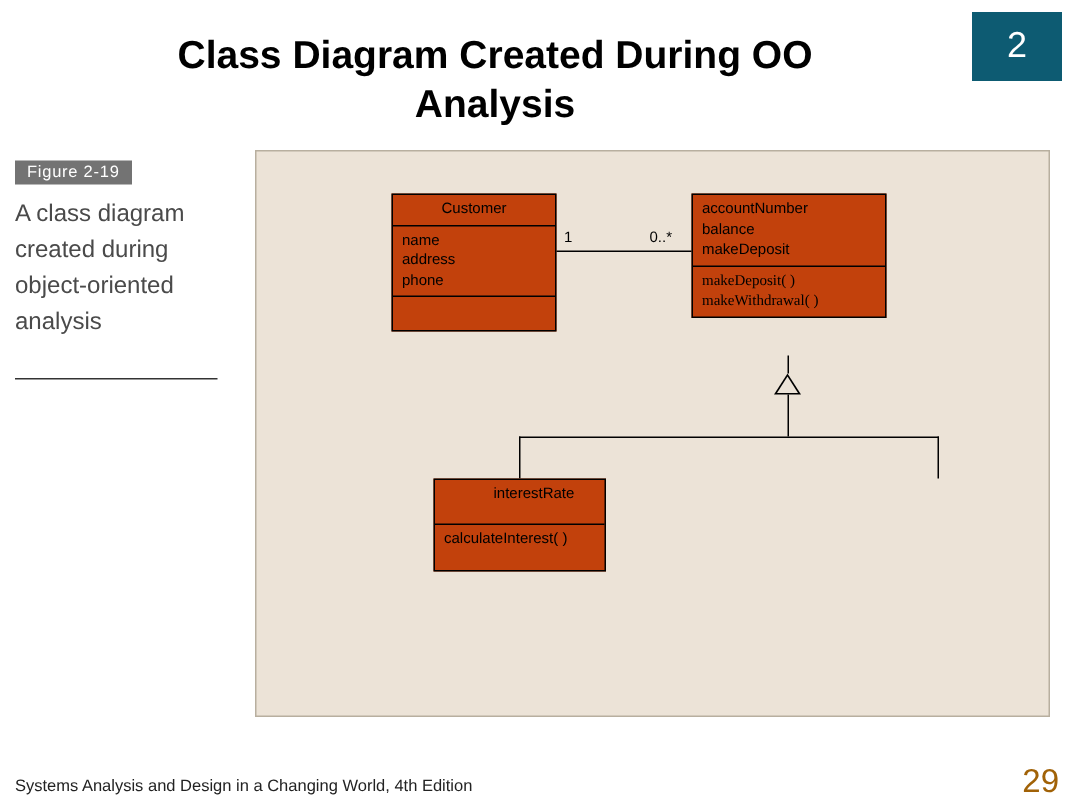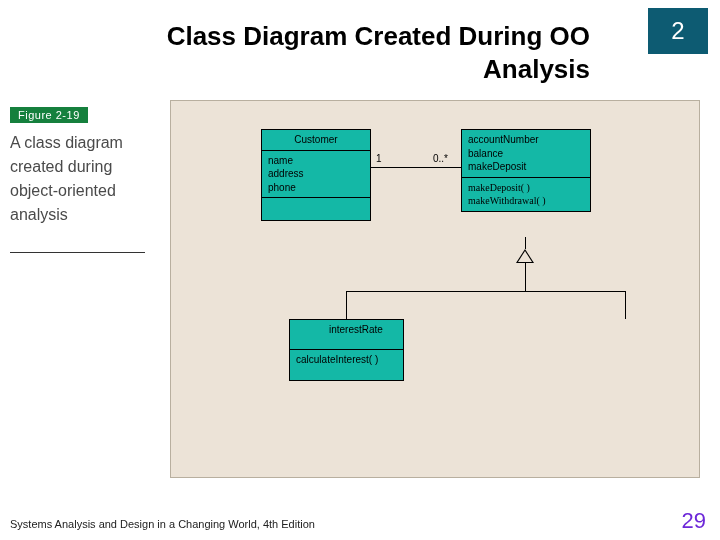"Class Diagram Created During OO" .title { text-align: right -> center }
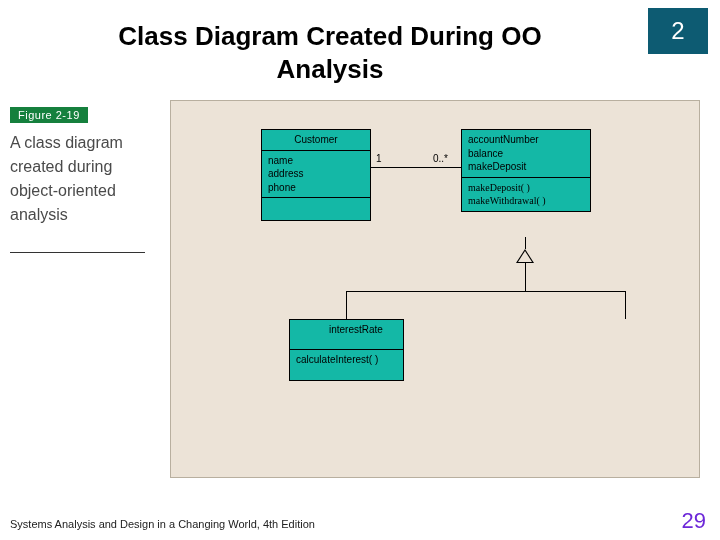"Figure 2-19" .fig-label { background: #15803d -> #737373 }
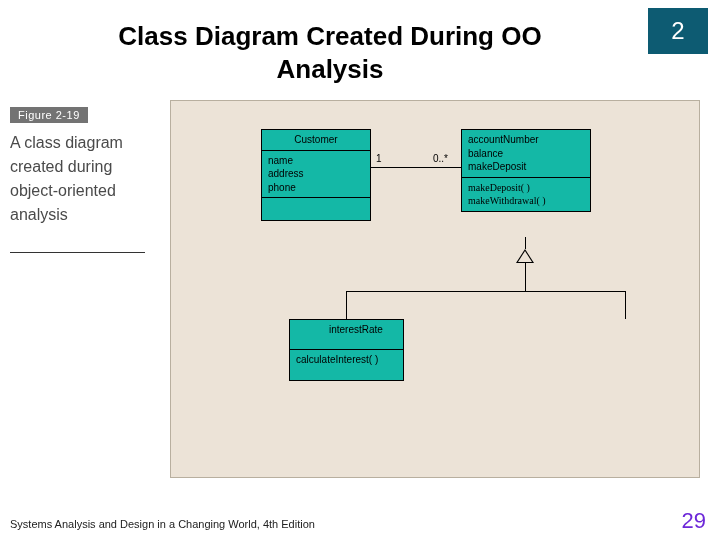"Customer" .uml-class { background: #14b8a6 -> #c2410c }
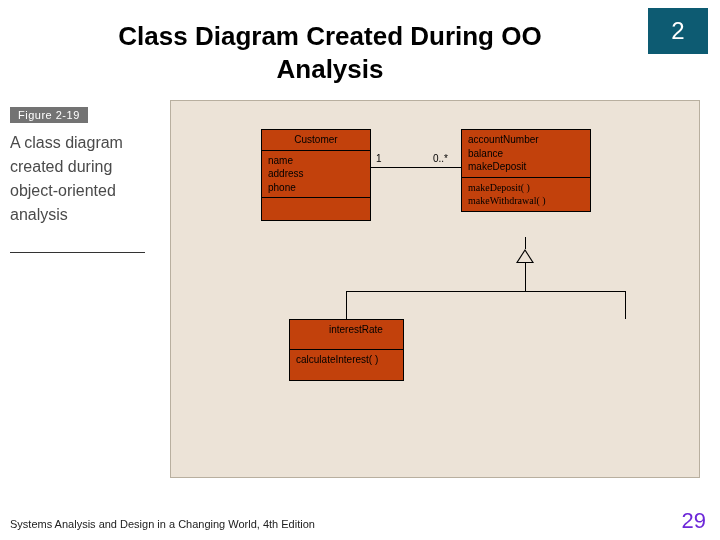"29" .page-num { color: #6d28d9 -> #a16207 }
